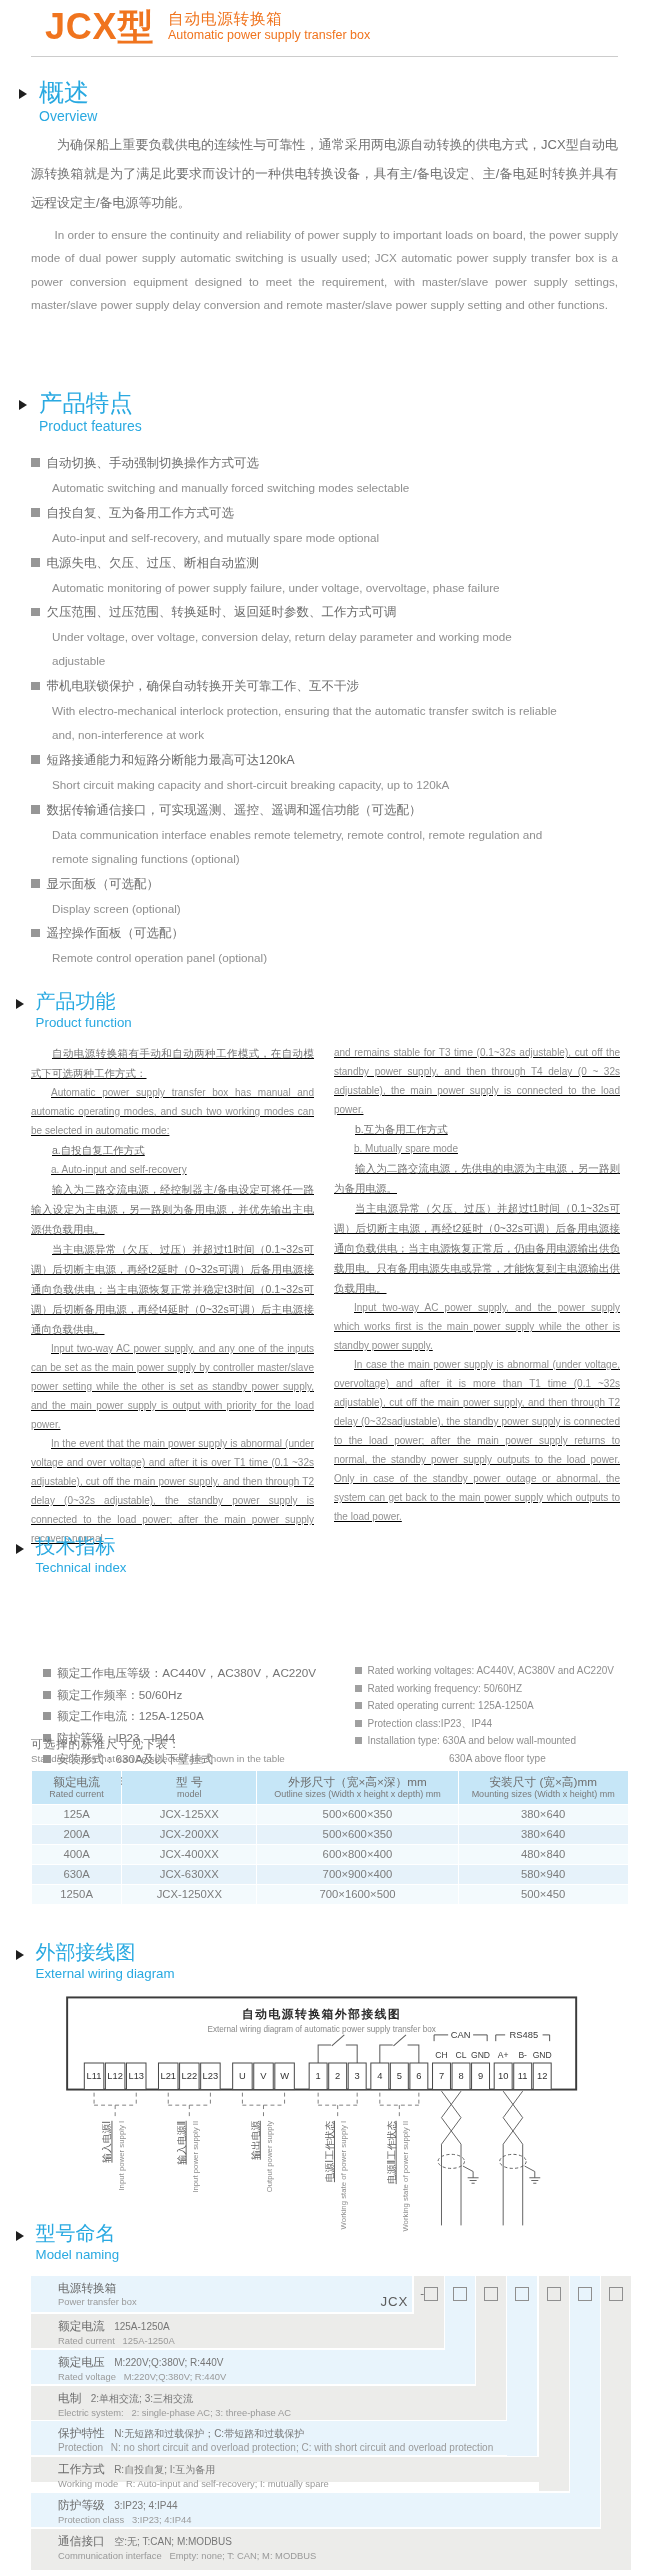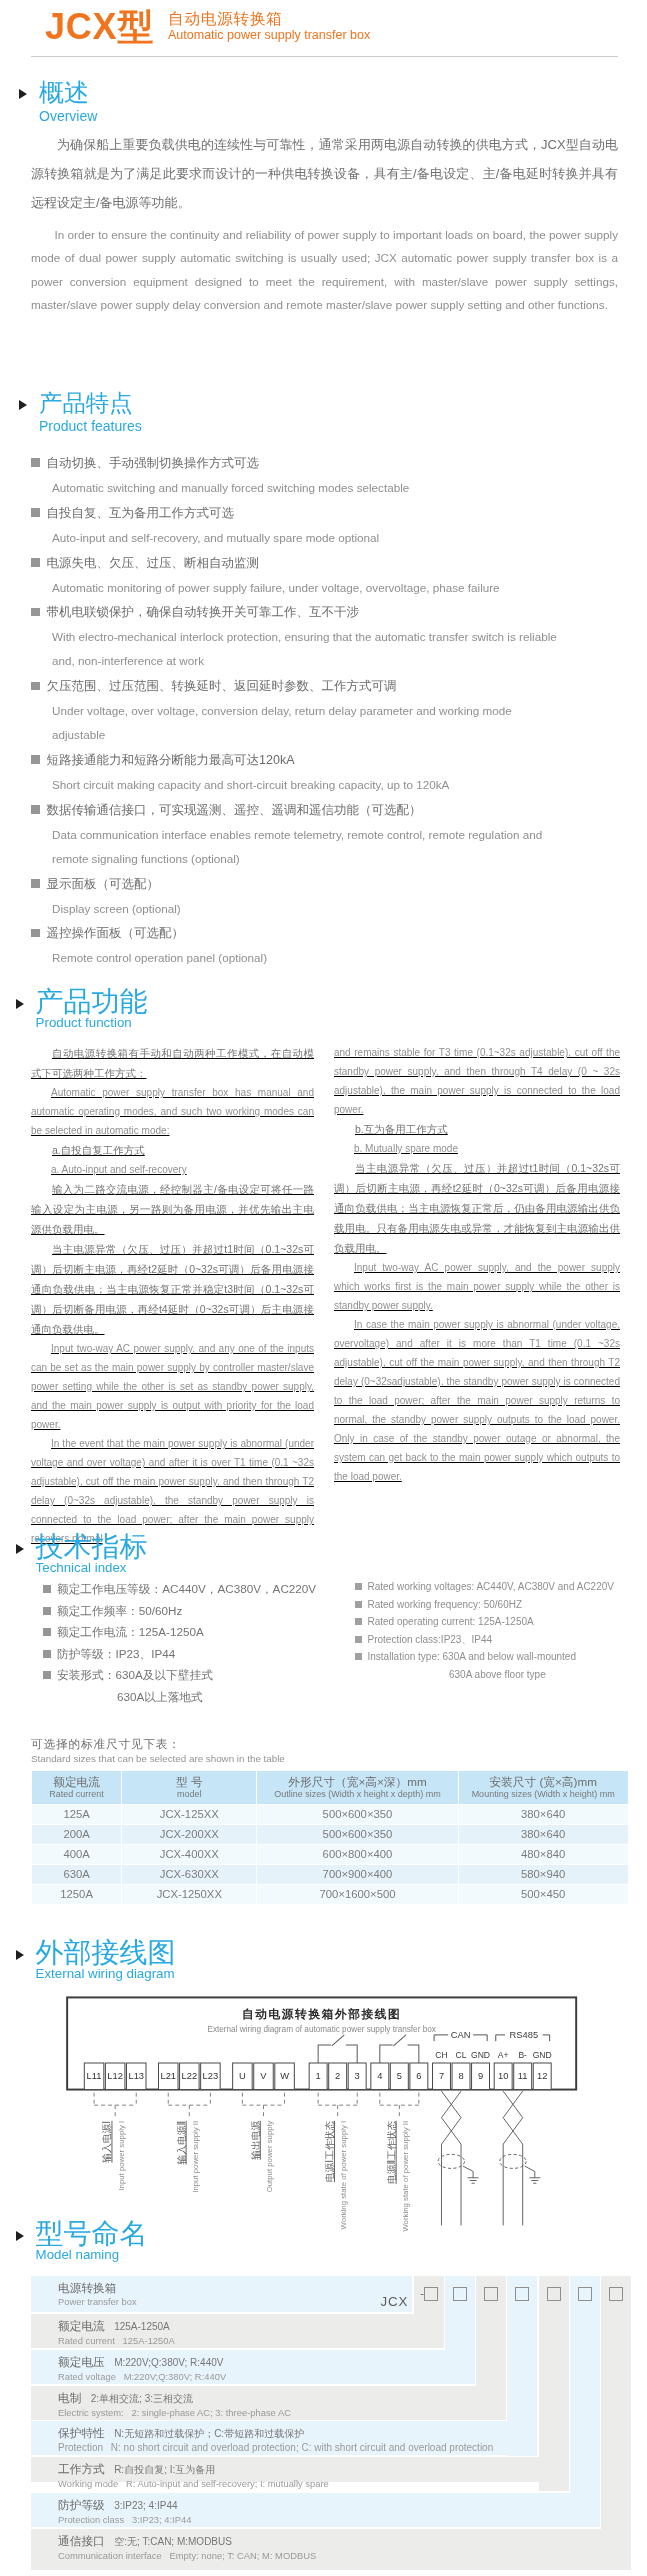"带机电联锁保护，确保自动转换开关可靠工作、互不干涉" div.feat { order: before "欠压范围、过压范围、转换延时、返回延时参数、工作方式可调" -> after "欠压范围、过压范围、转换延时、返回延时参数、工作方式可调" }
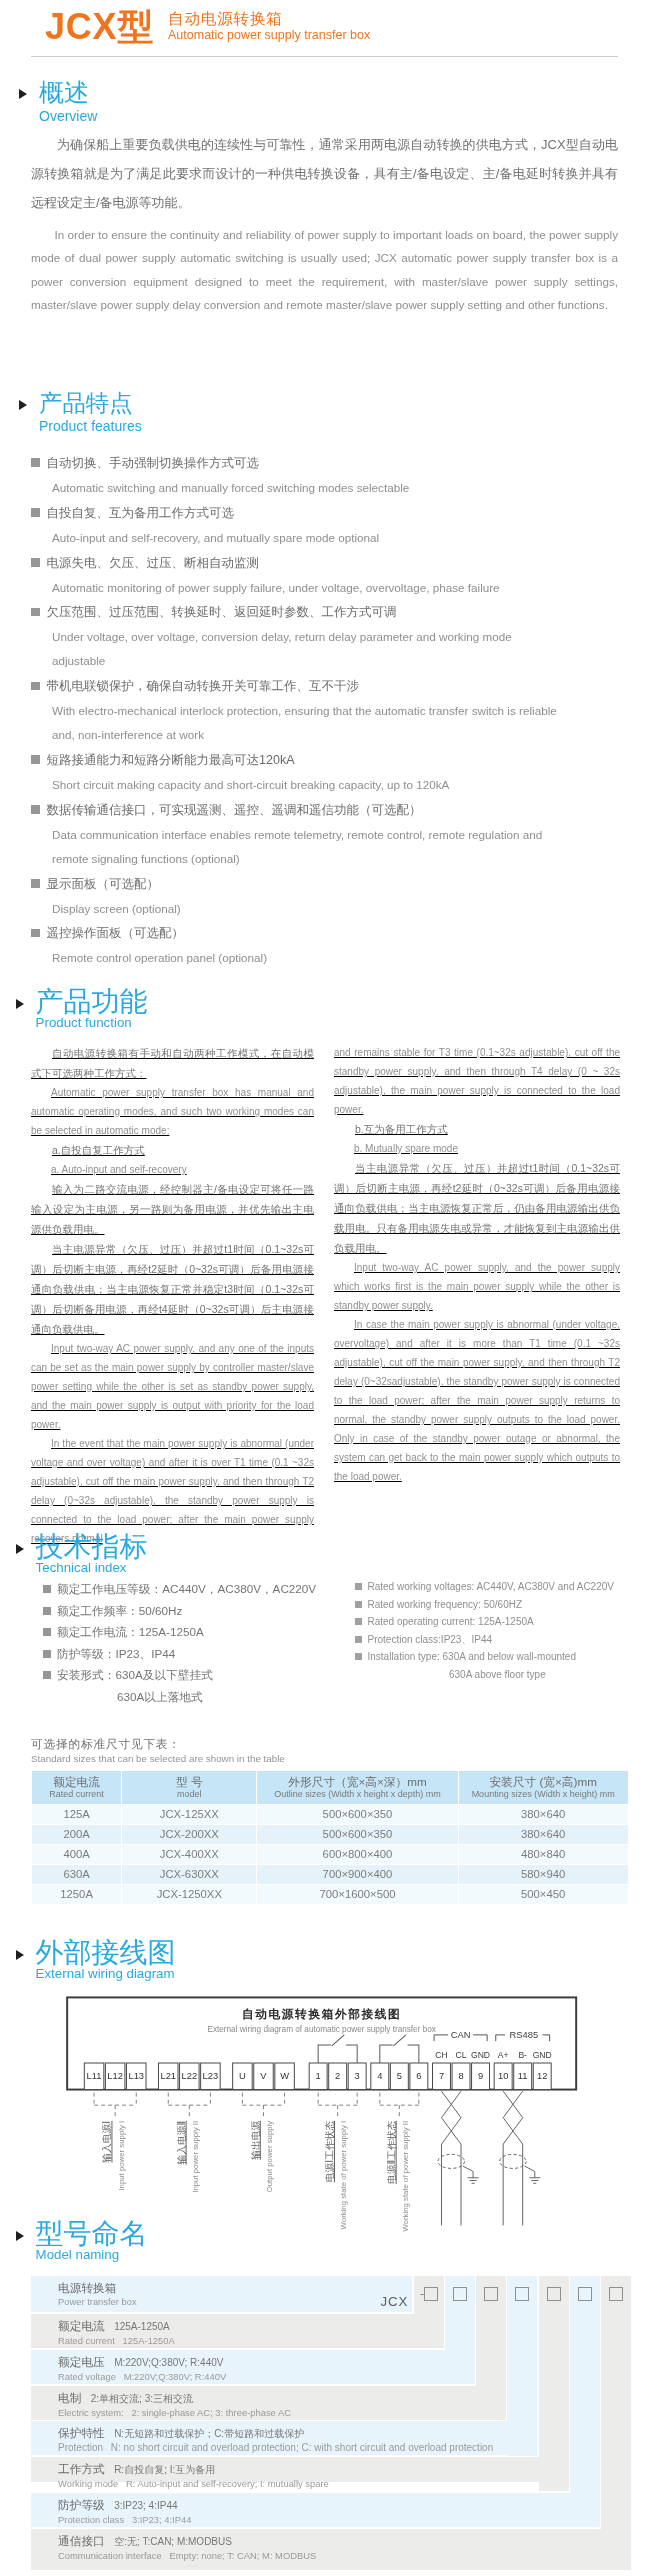"产品功能" .f26 { font-size: 28px -> 20px }
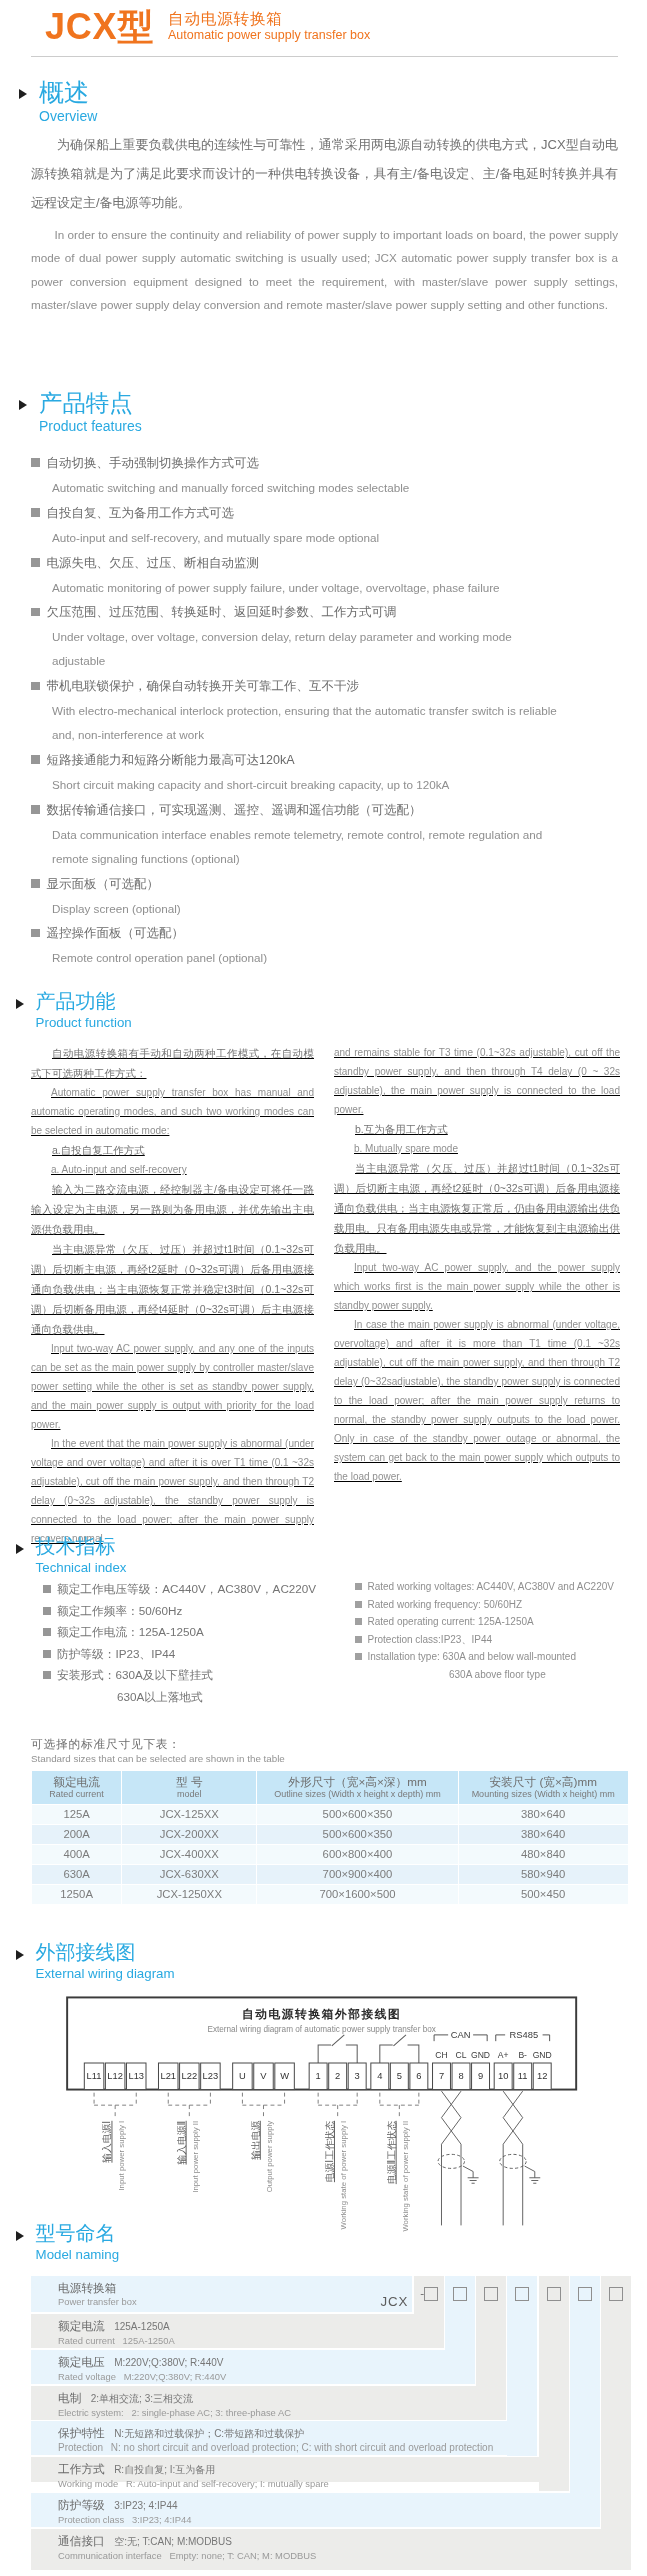"输入为二路交流电源，先供电的电源为主电源，另一路则为备用电源。" p.fn-cn { html: none -> <p>输入为二路交流电源，先供电的电源为主电源，另一路则为备用电源。</p> }
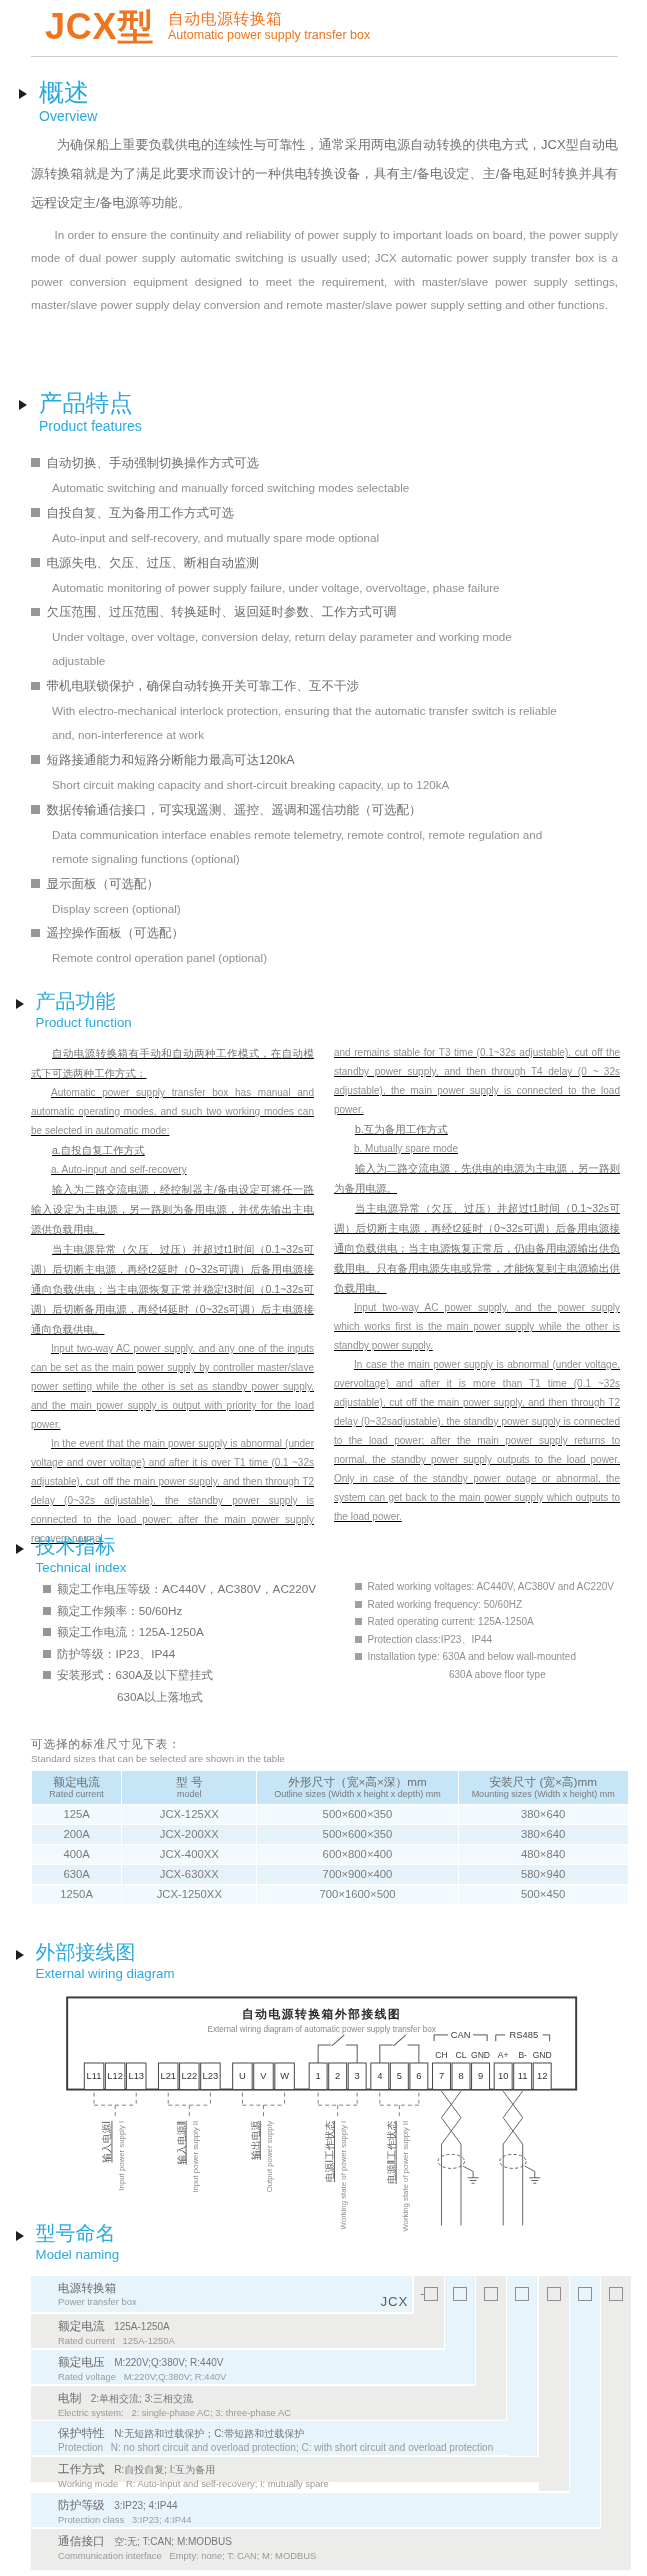"额定工作电压等级：AC440V，AC380V，AC220V" .tech-col { top: 1578px -> 1662px }
